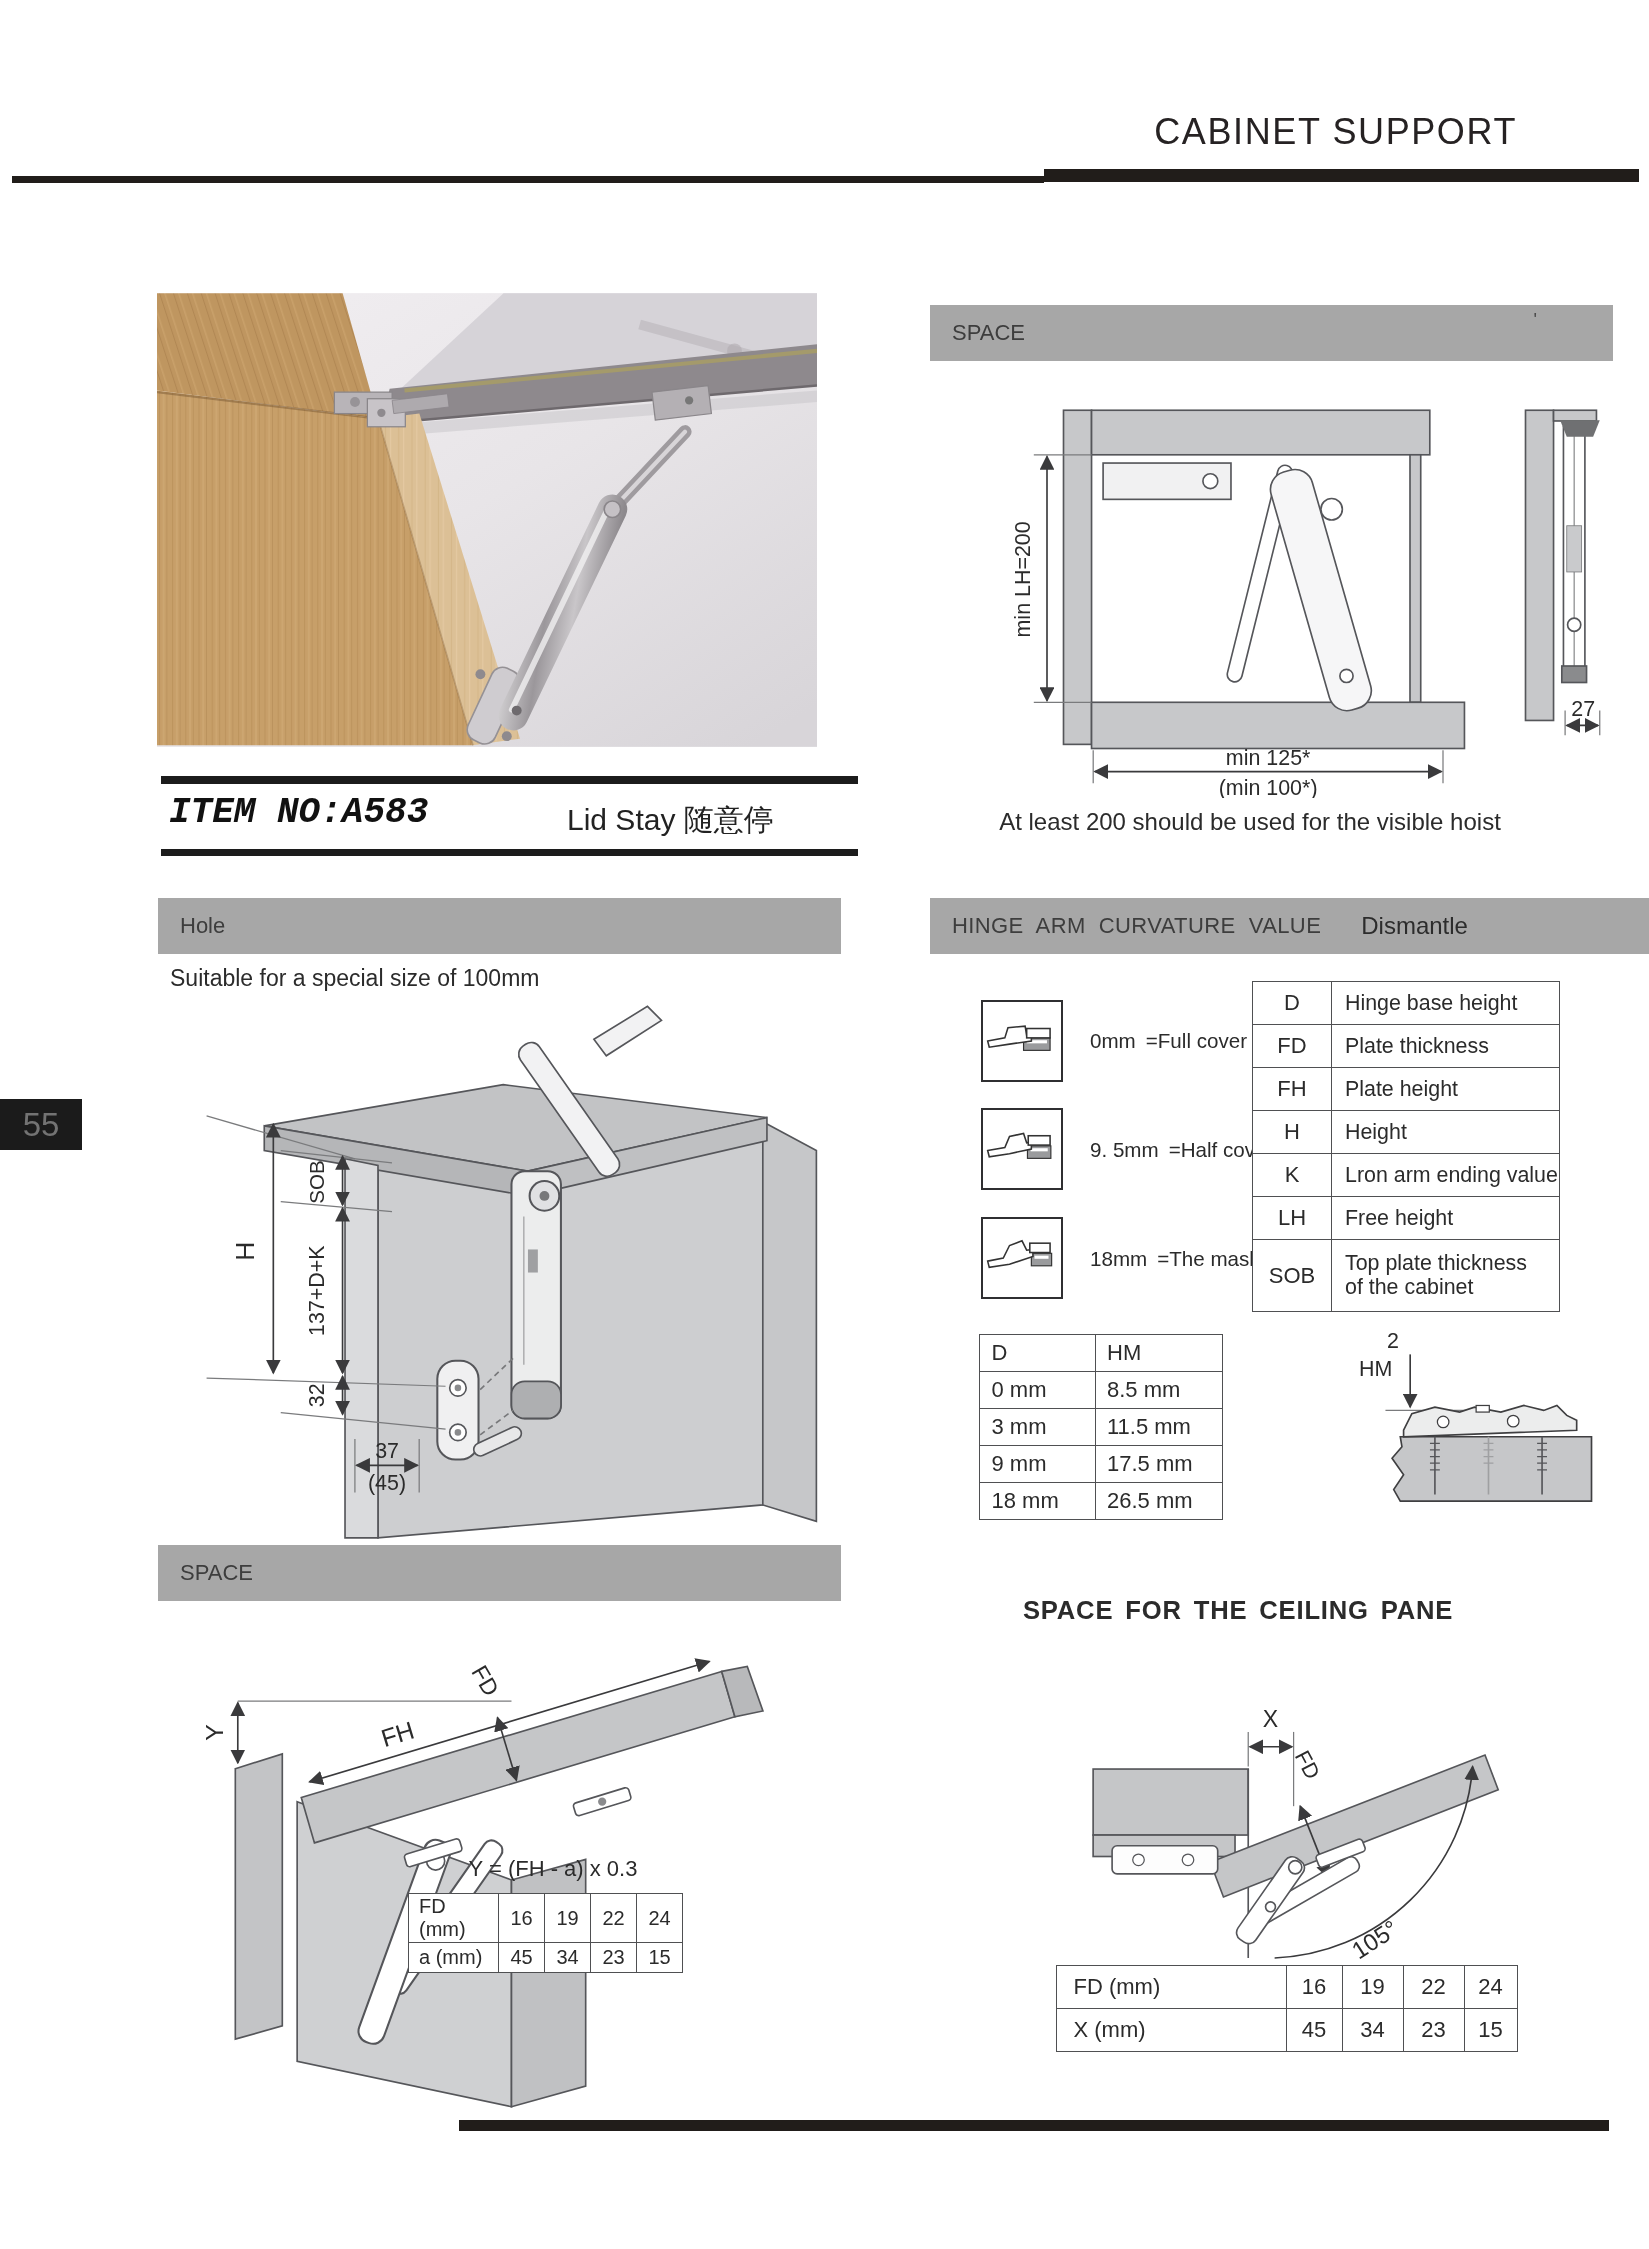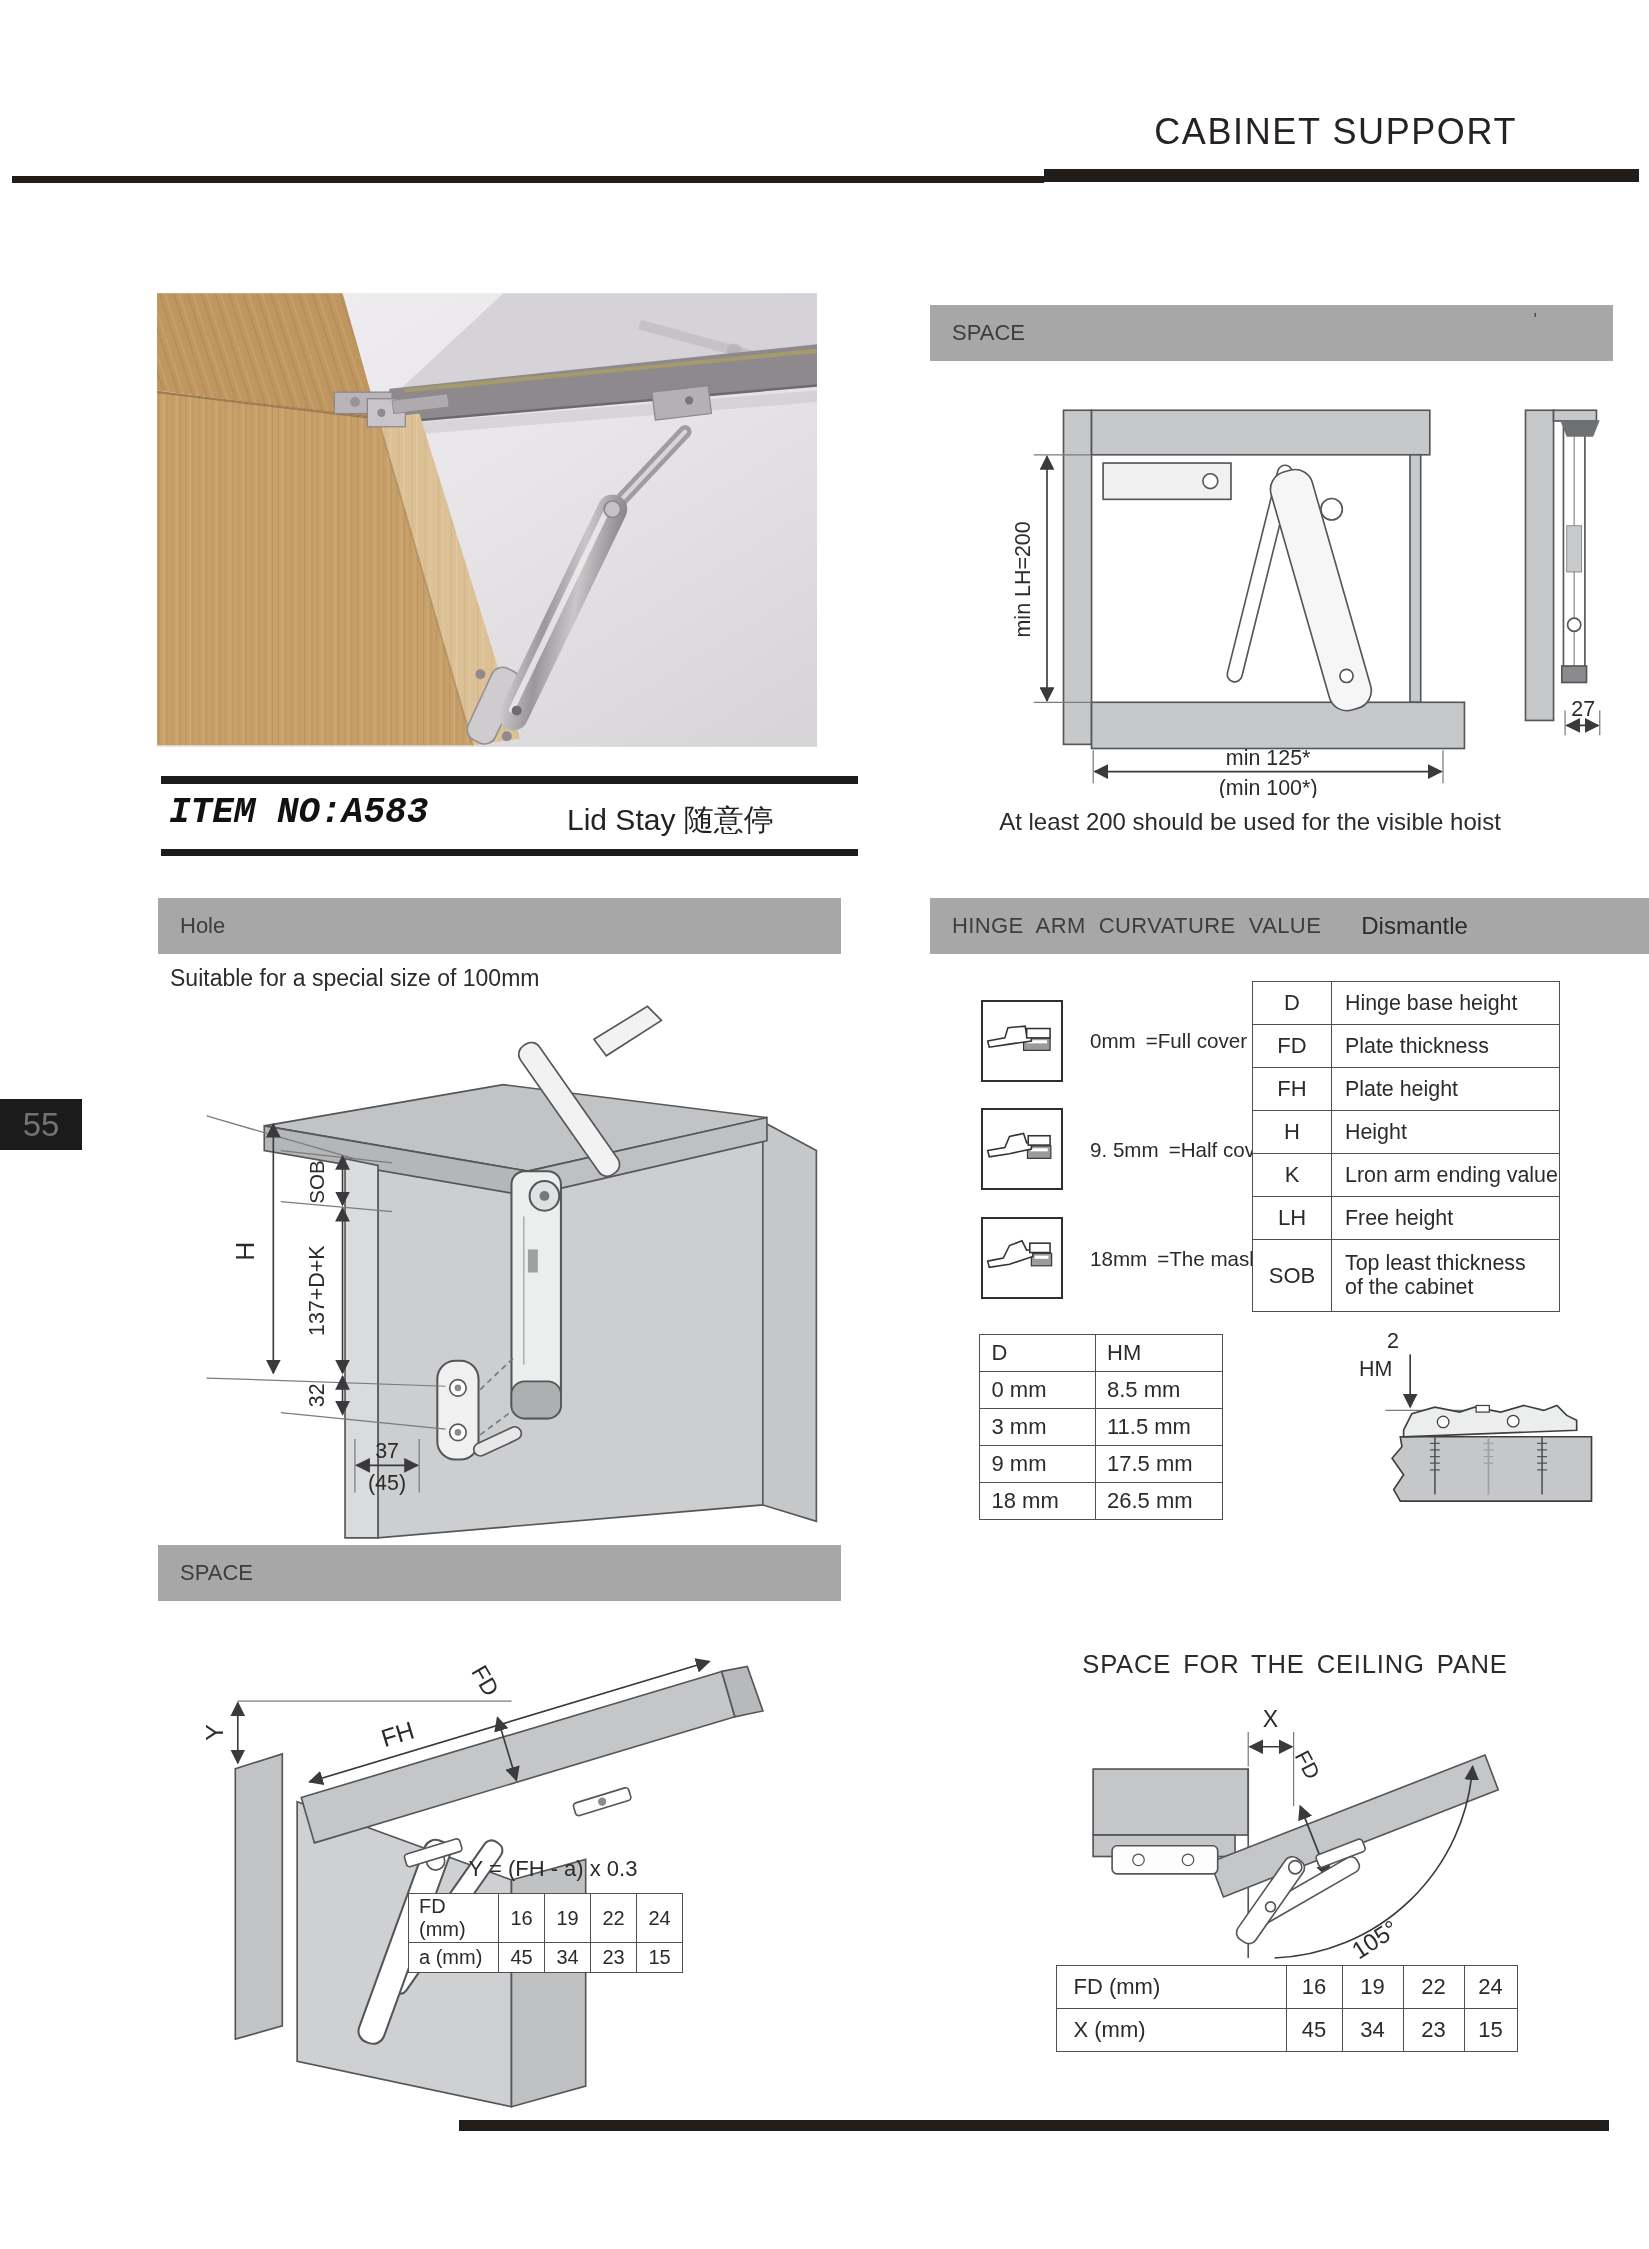"Top least thickness" div { text: least -> plate }
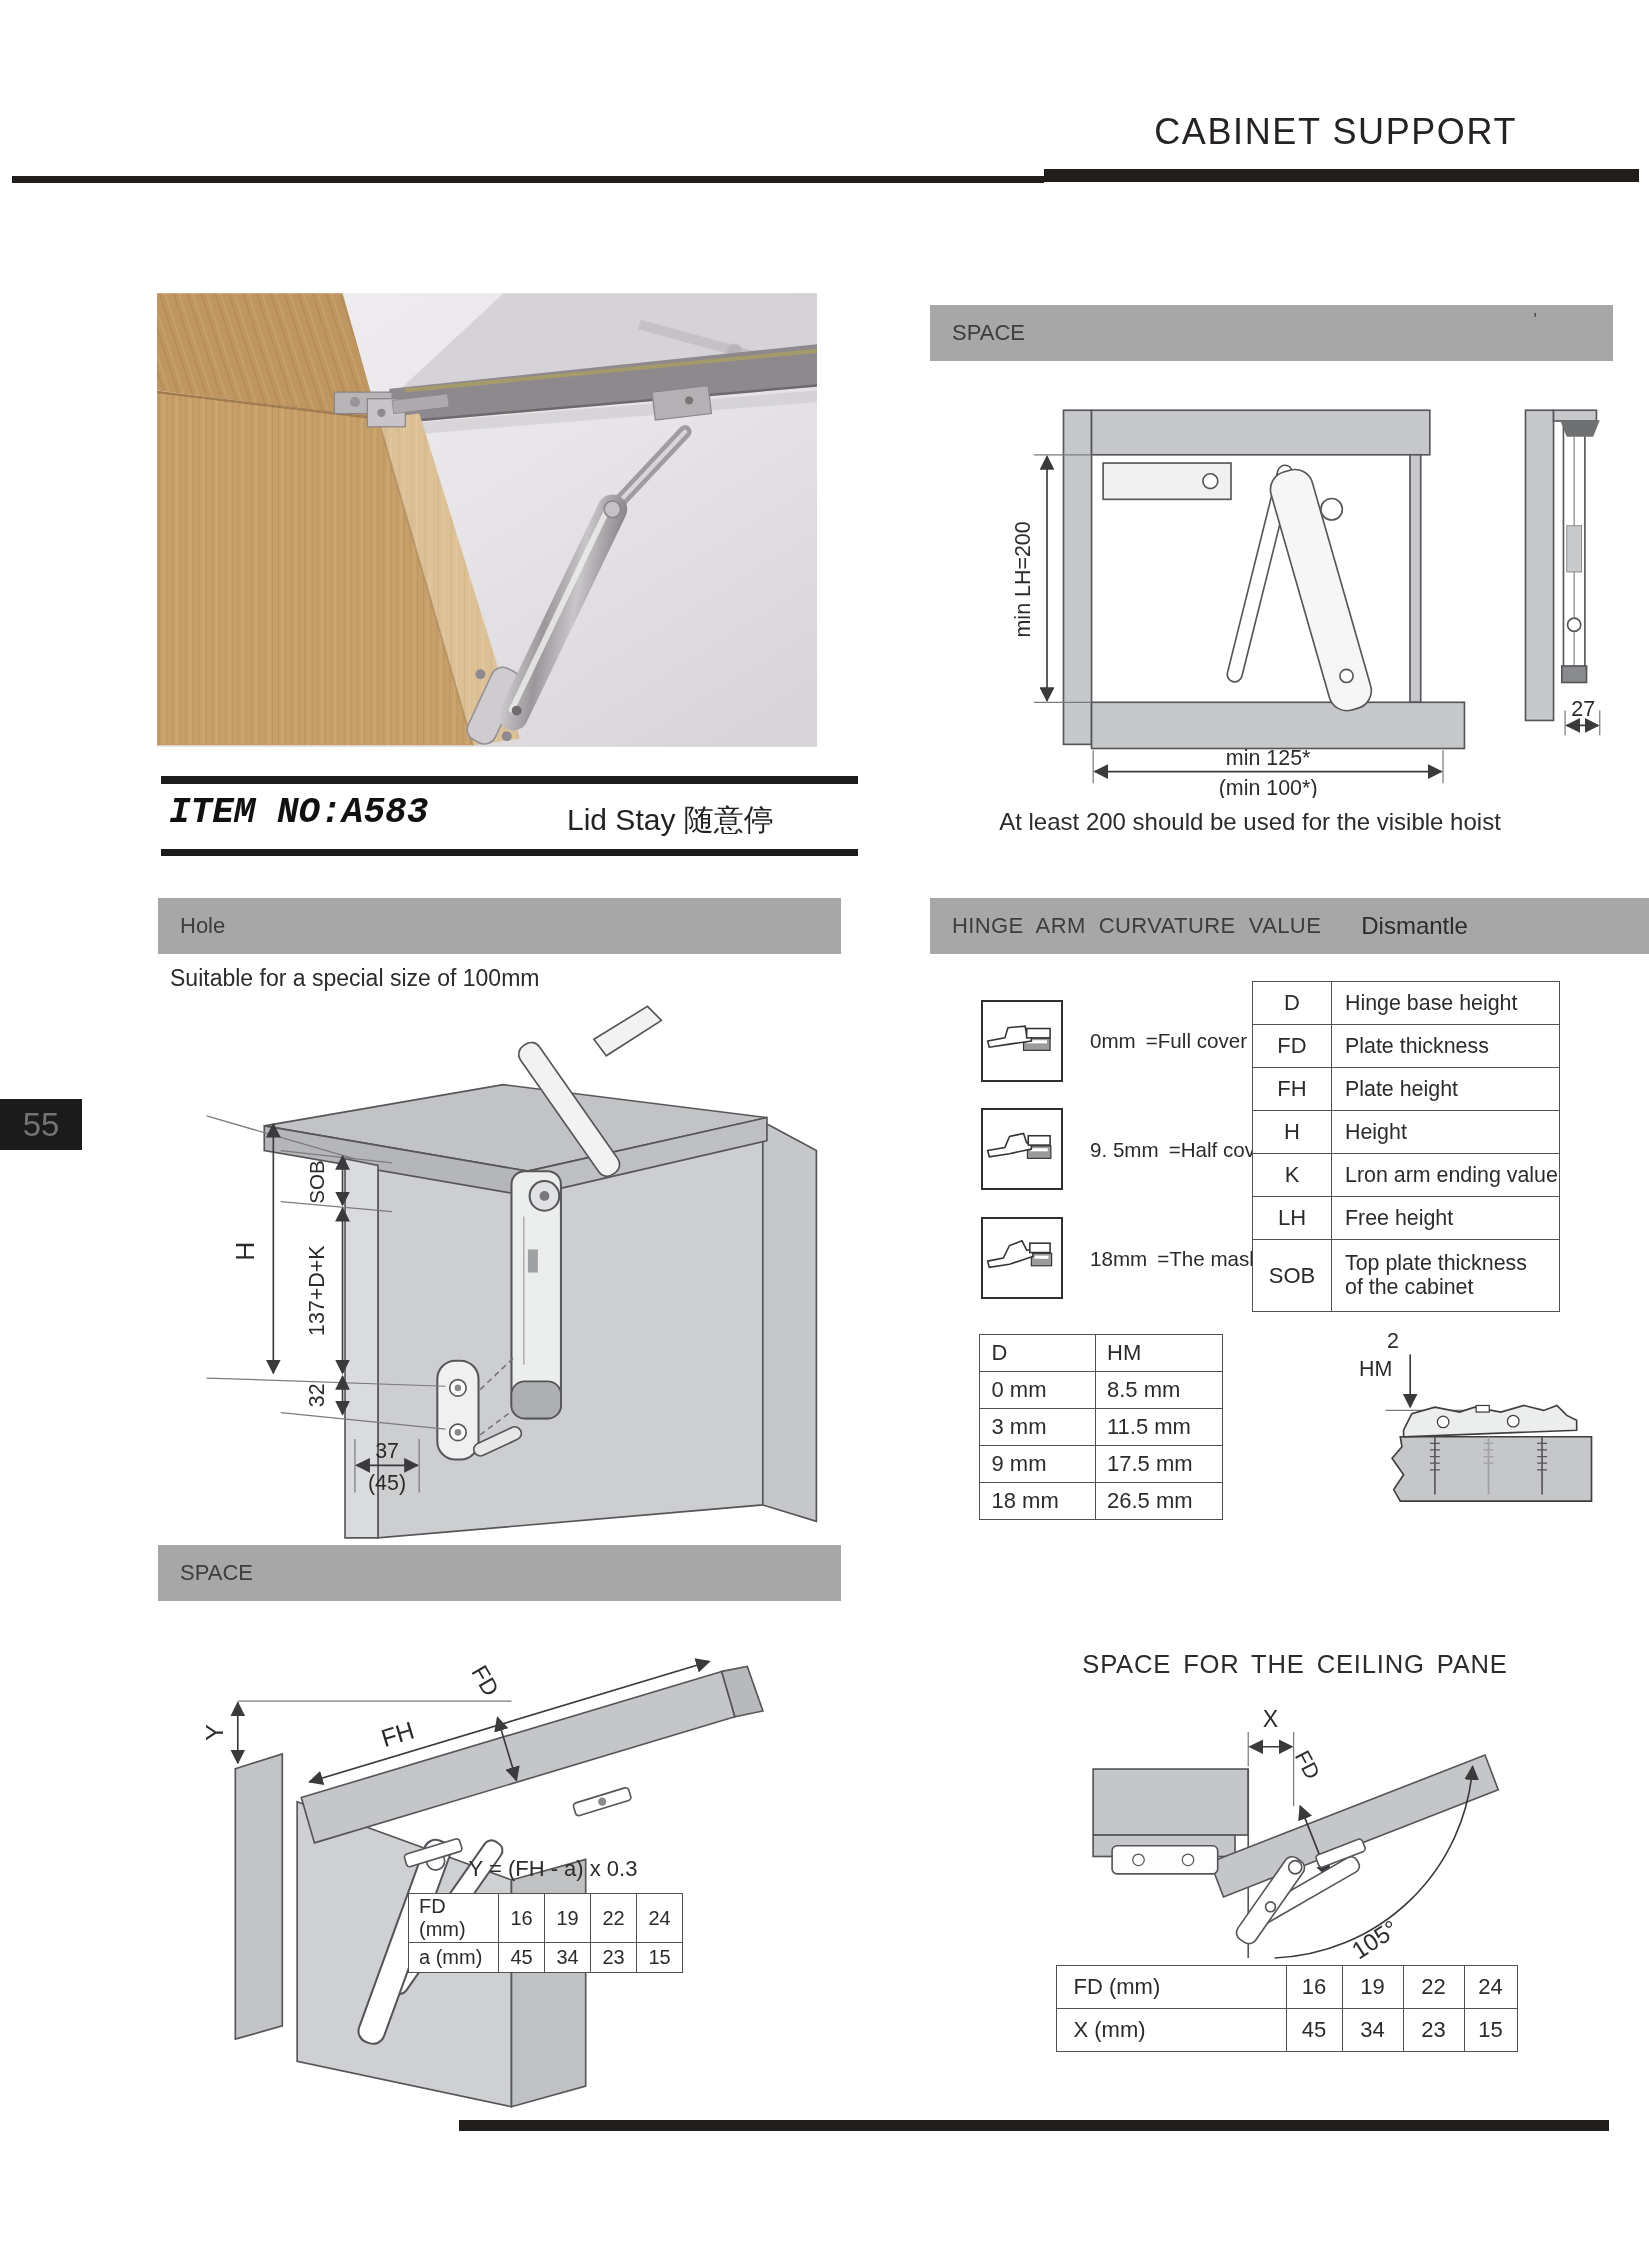"SPACE FOR THE CEILING PANE" .ceiling-title { font-weight: none -> bold; text-align: center -> left; top: 1650px -> 1596px }
